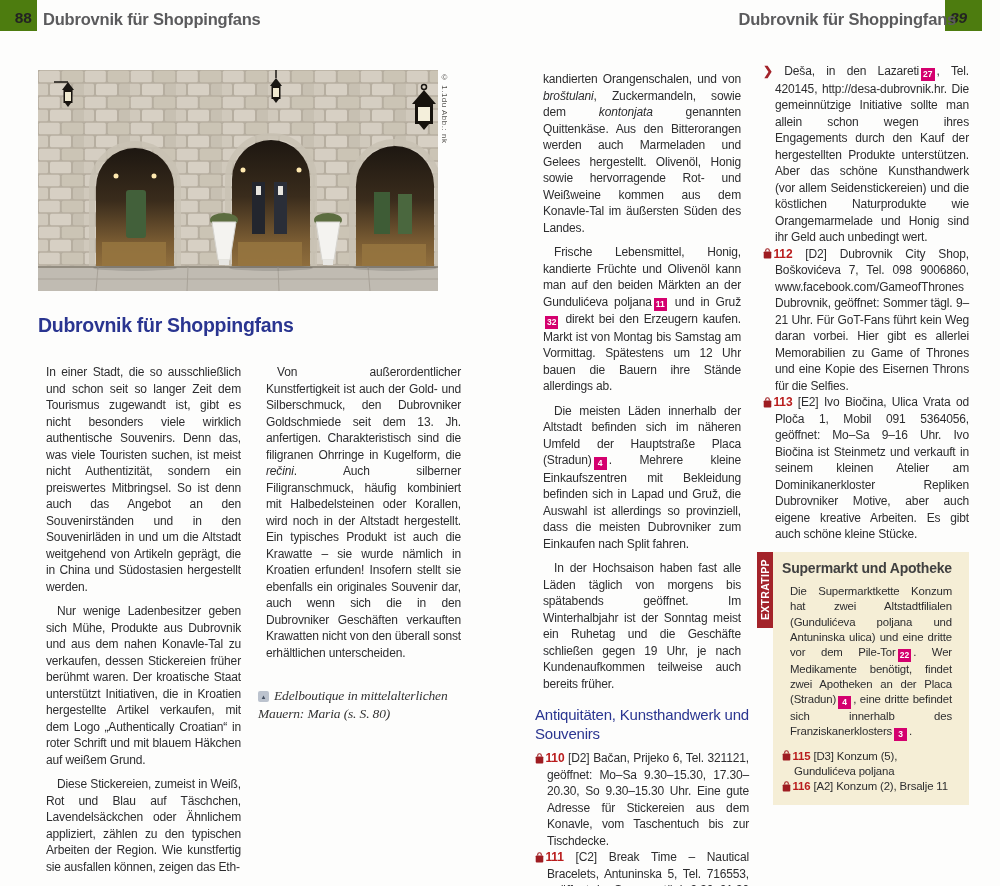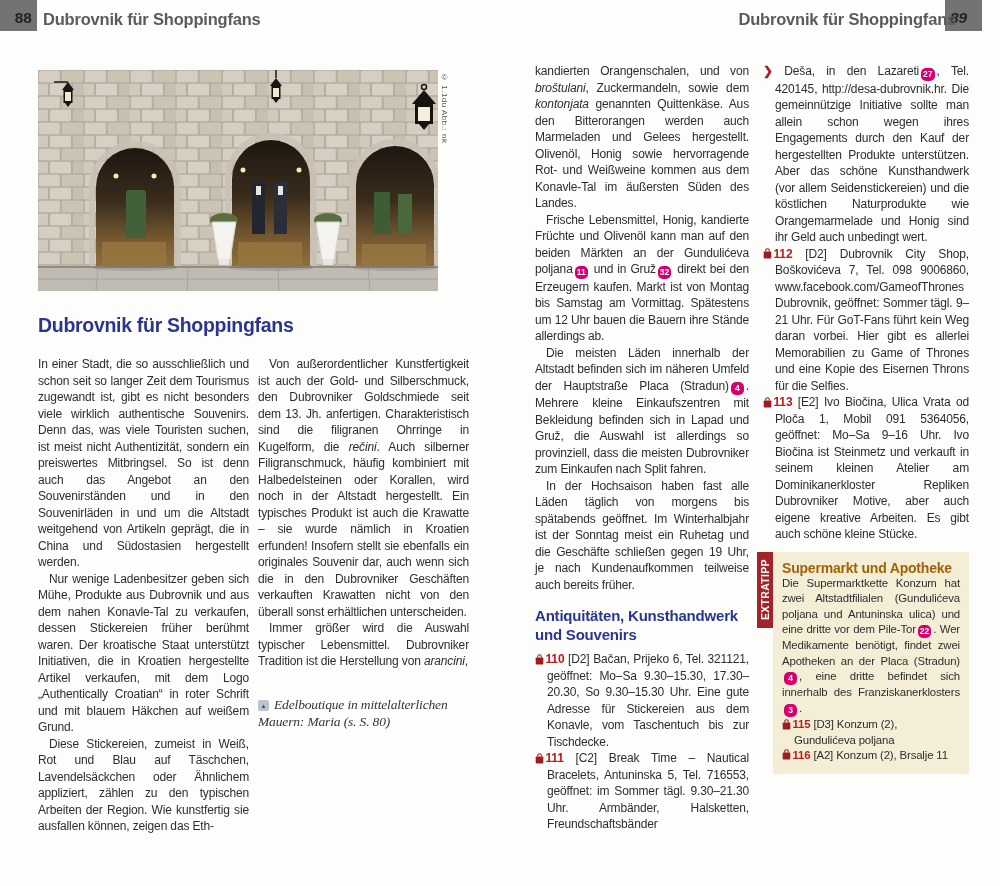"88" .pagebox { background: #737373 -> #4d7c0f }
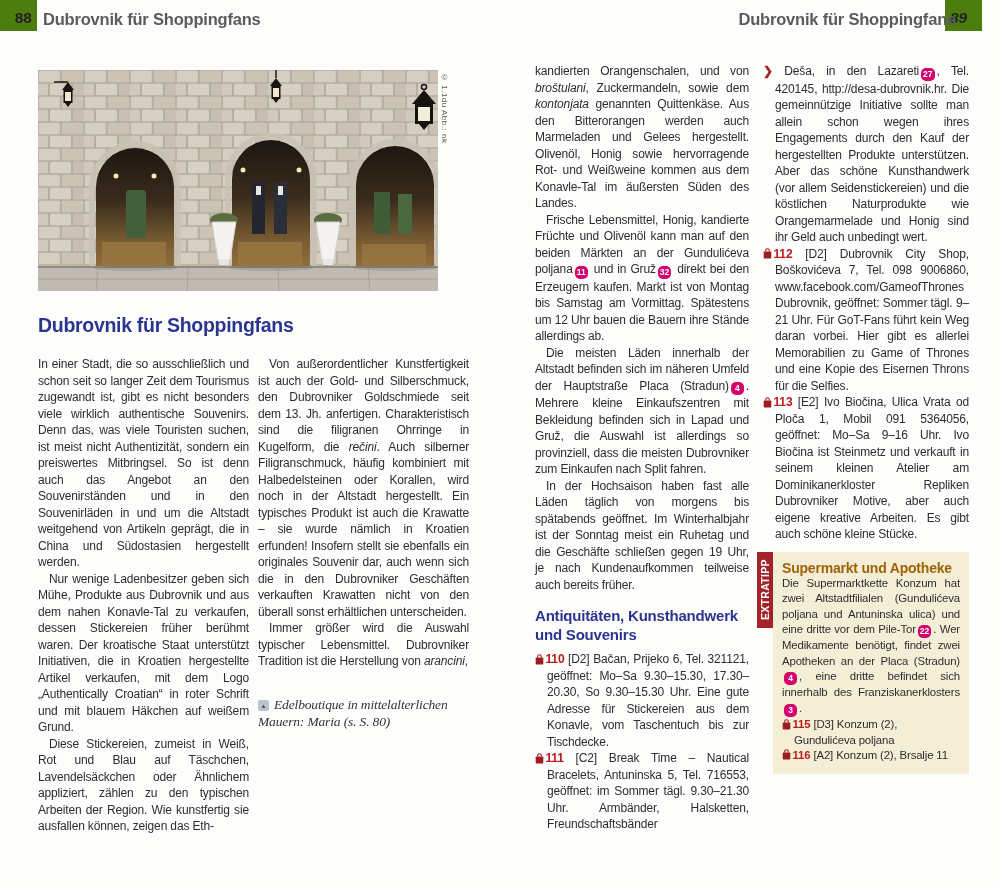"kandierten Orangenschalen, und von" .para { margin: 0 -> 8px }
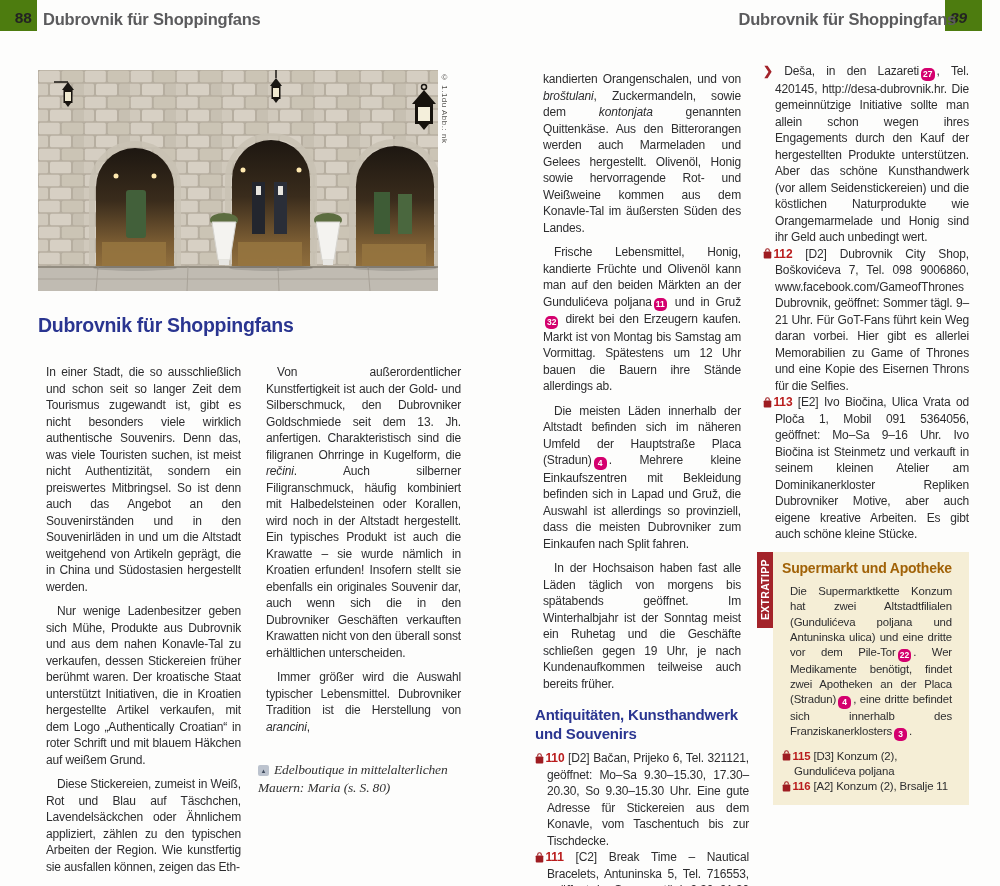"27" .marker { border-radius: 5px -> 0 }
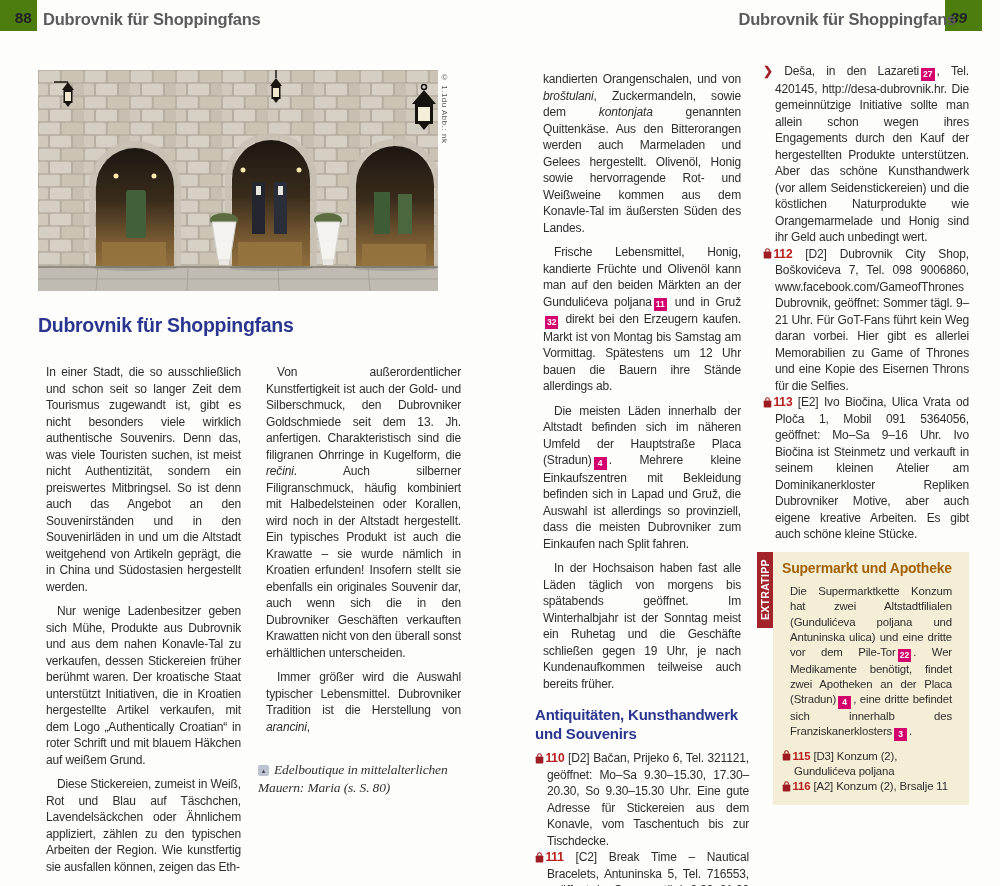"Supermarkt und Apotheke" .tip-title { color: #a16207 -> #404040 }
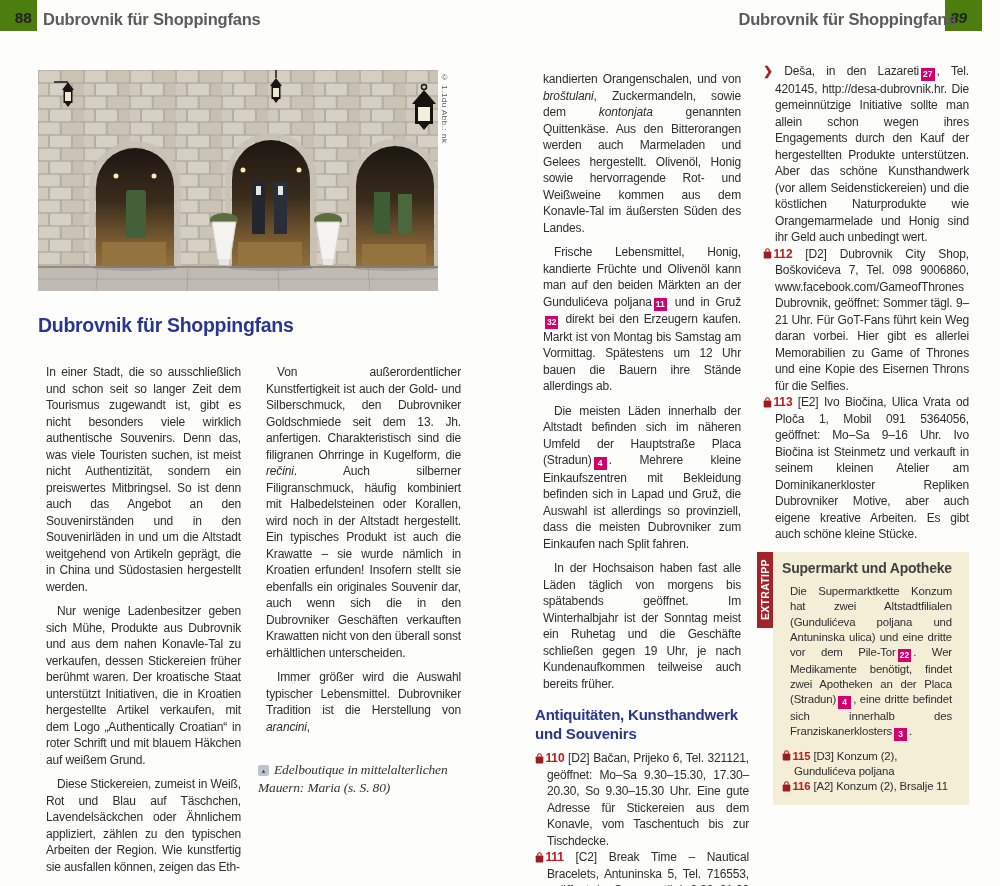"Immer größer wird die Auswahl" div.para { html: <div><span>Immer größer wird die Auswahl typischer </span><span>Lebensmittel</span><span>. Dubrovniker Tradition ist die Herstellung von </span><span>arancini</span><span>,</span></div> -> none }
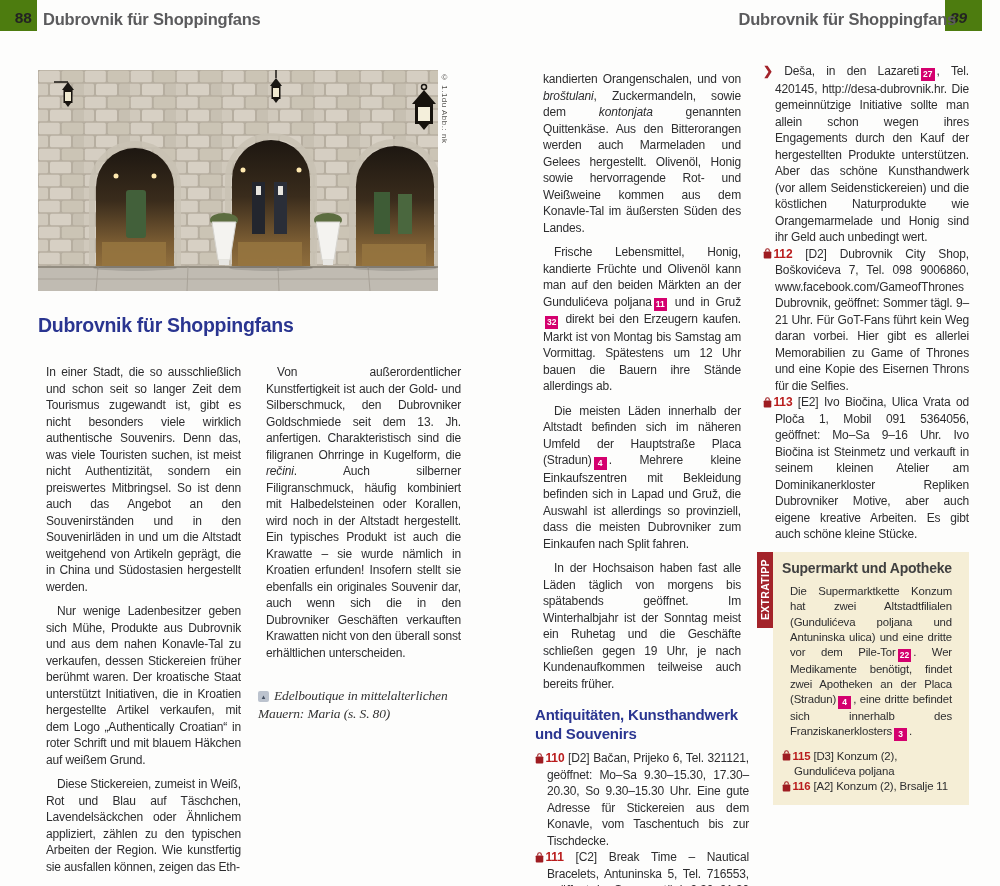"Antiquitäten, Kunsthandwerk und" .subhead { font-weight: bold -> normal }
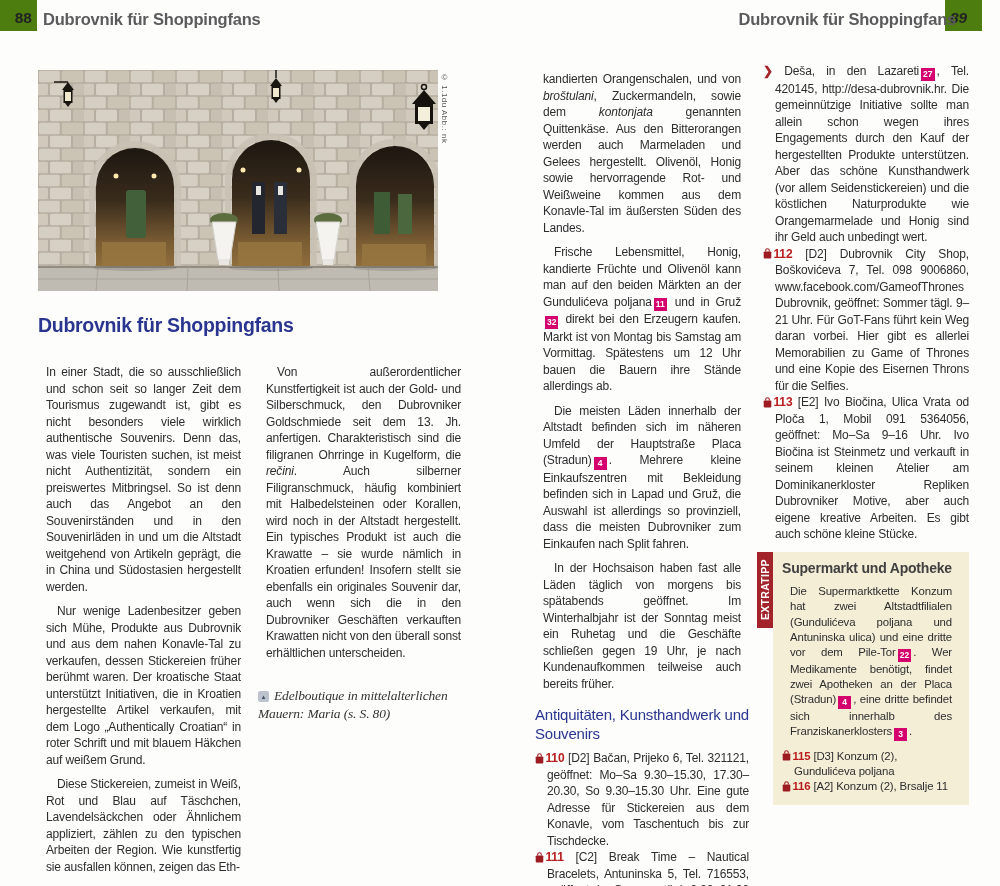"Konzum (2)," span.b { text: 2 -> 5 }
